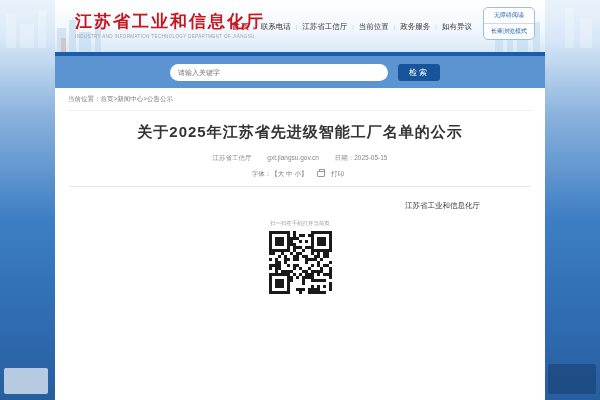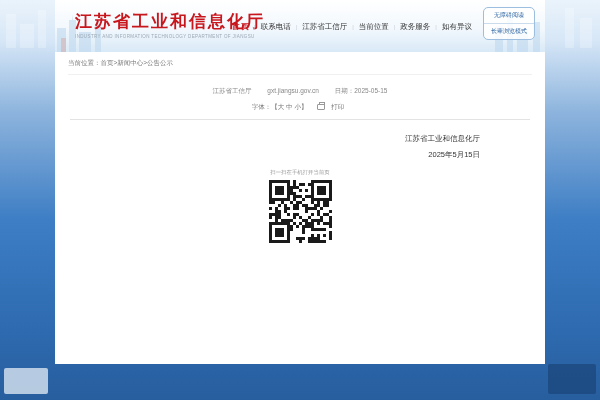"请输入关键字" div.band { html: none -> <div> <div> <input> </div> <button>检索</button> </div> }
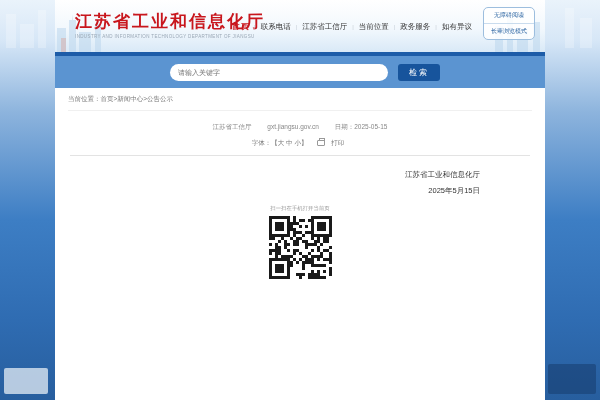"关于2025年江苏省先进级智能工厂名单的公示" div.art-title { html: none -> <div>关于2025年江苏省先进级智能工厂名单的公示</div> }
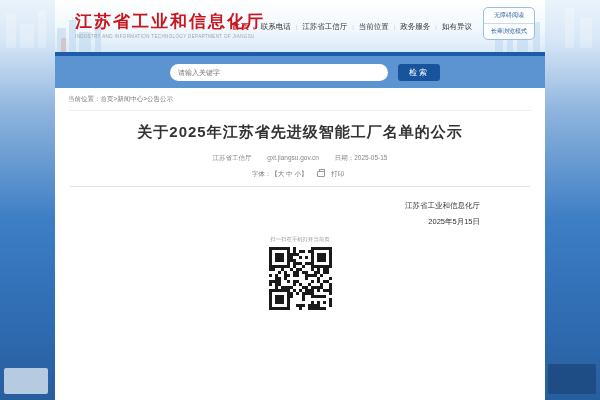"2025年5月15日" div { html: <div>2025年5月15日</div> -> none }
